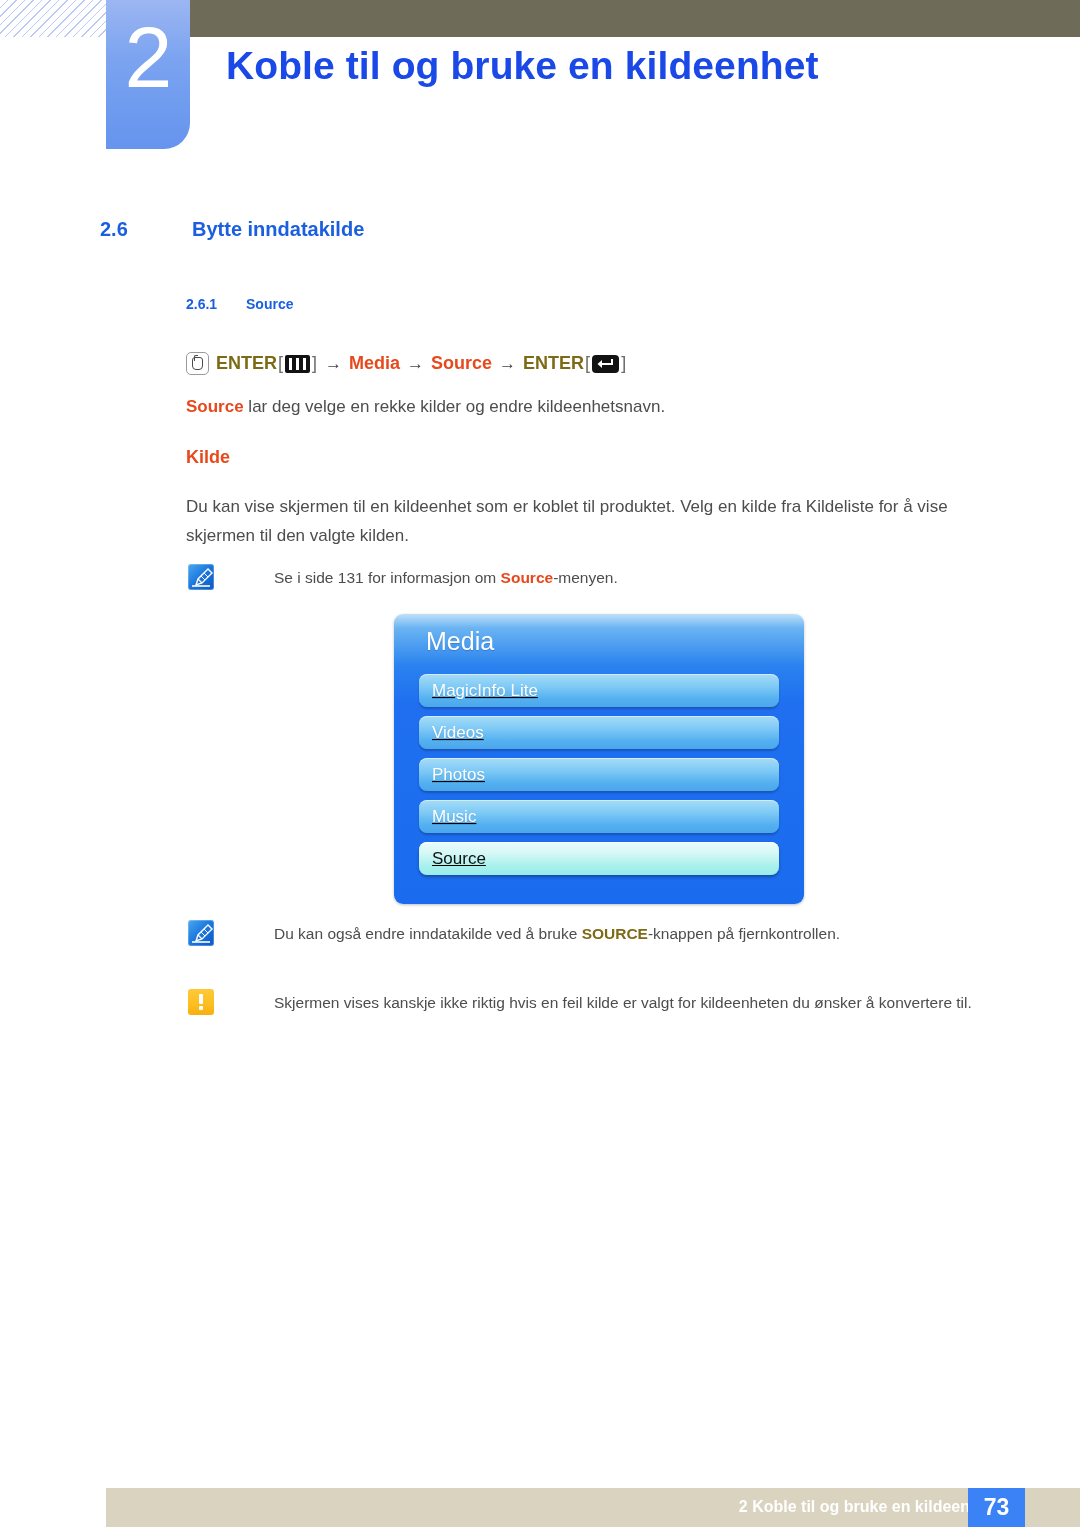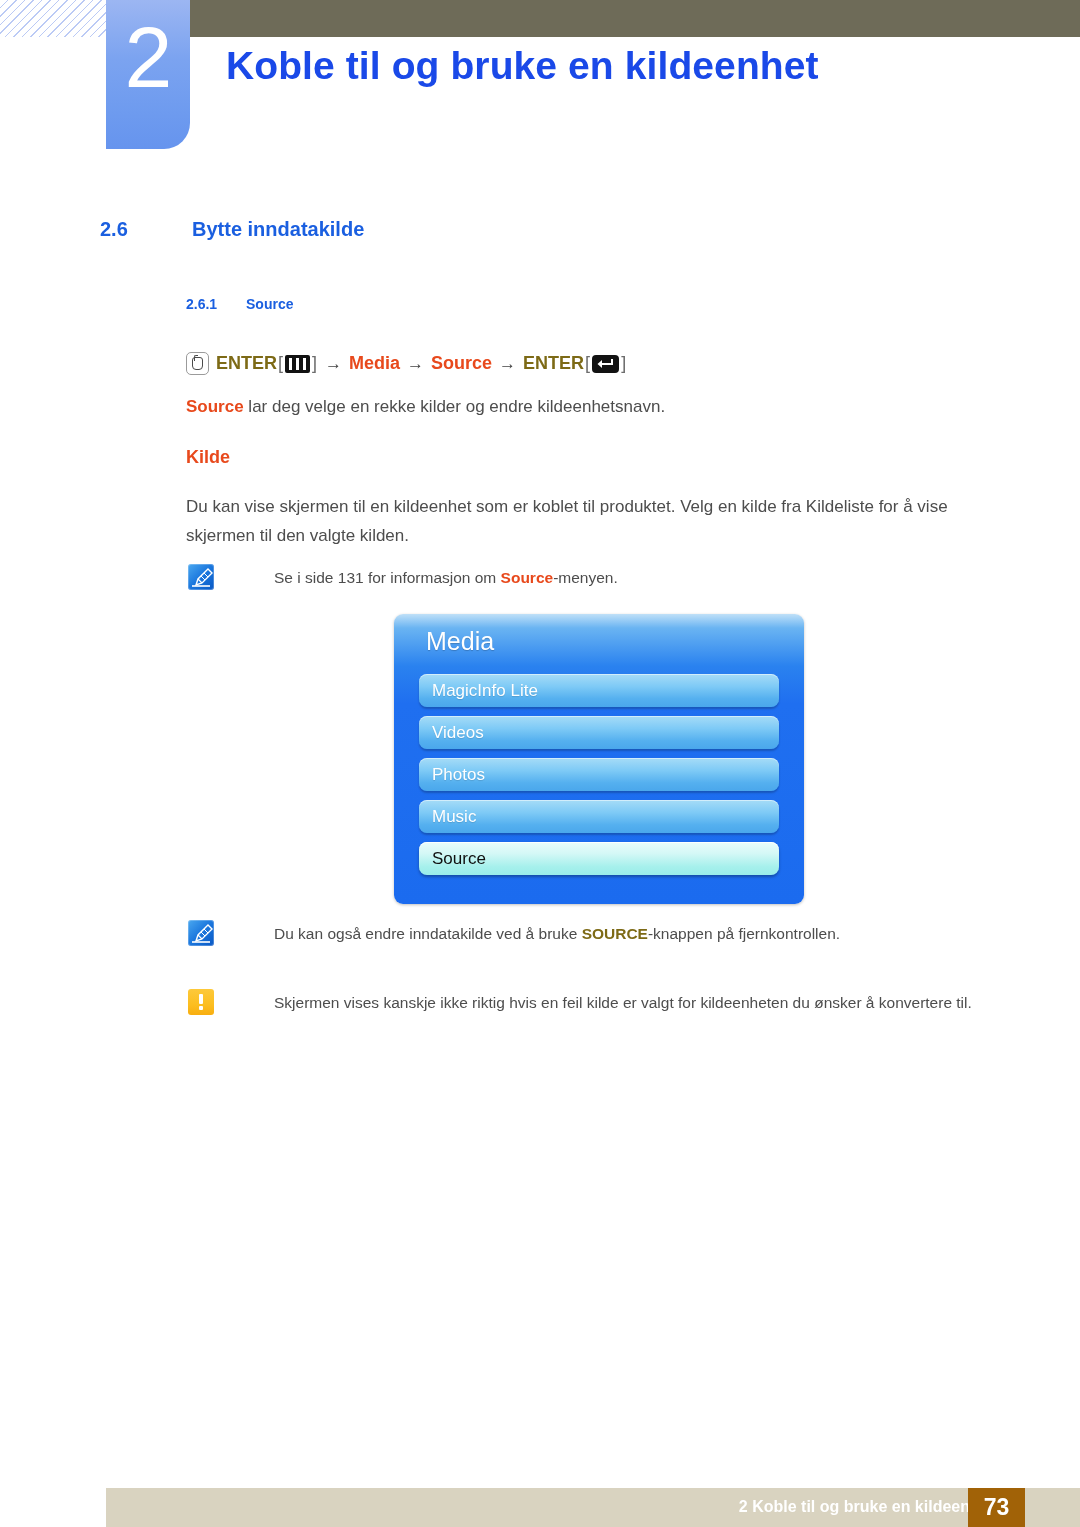"MagicInfo Lite" .osd-list { text-decoration: none -> underline }
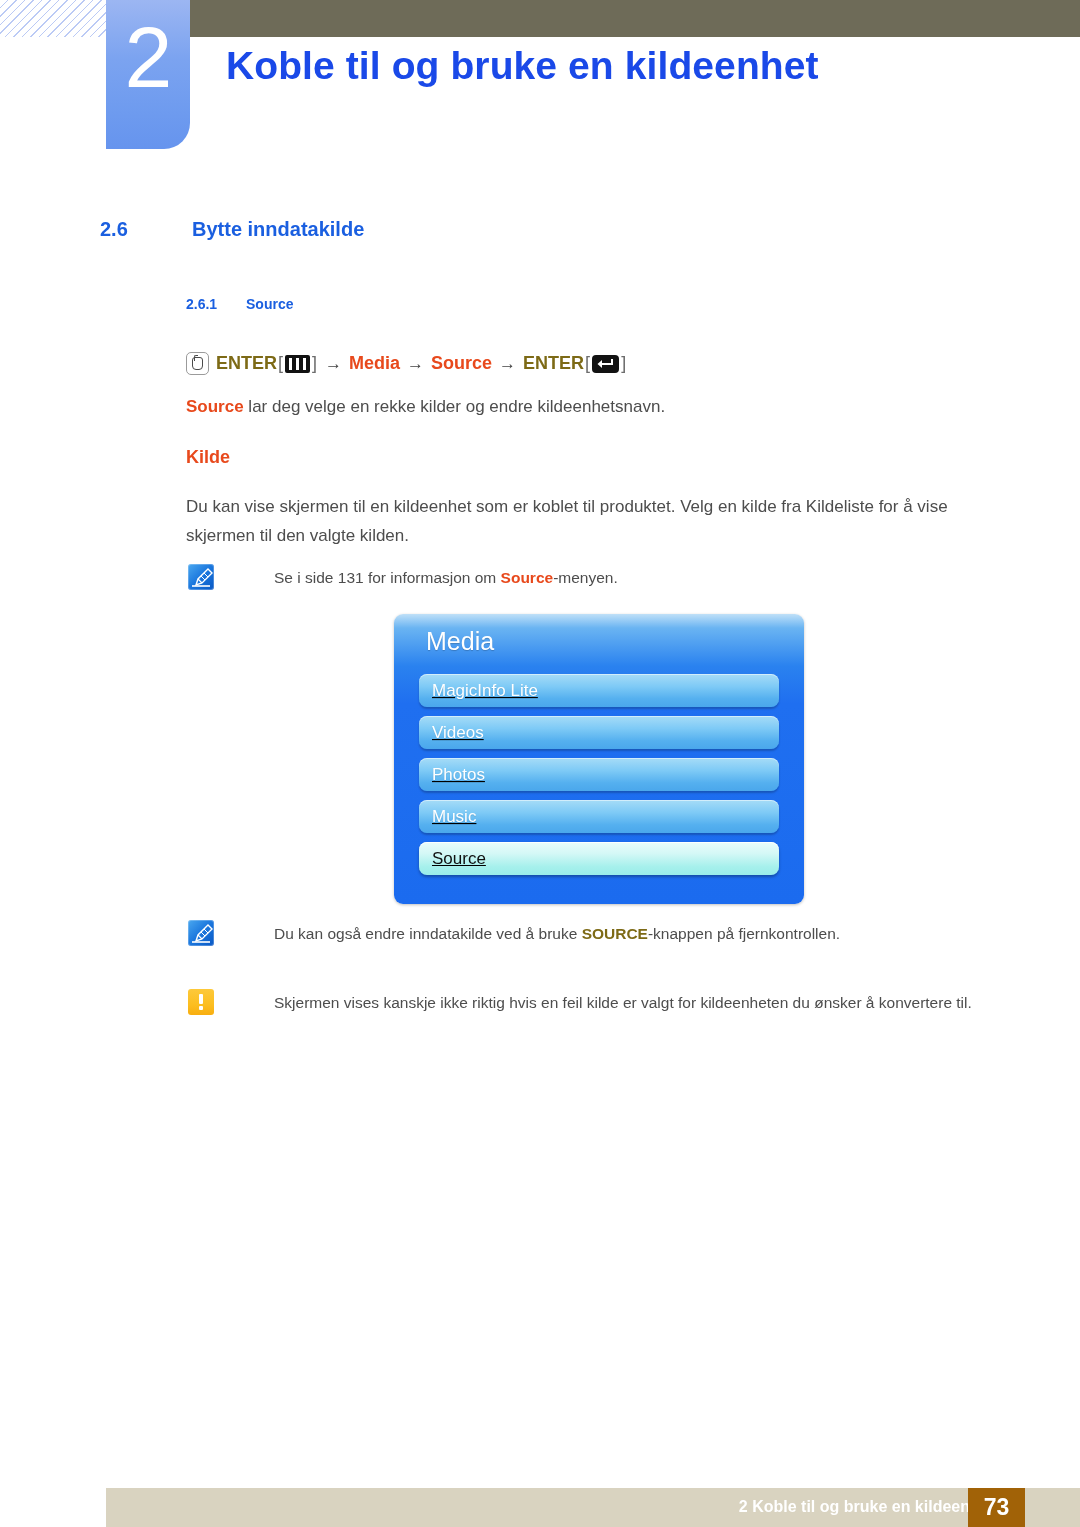"73" .footer-page { background: #a16207 -> #3b82f6 }
